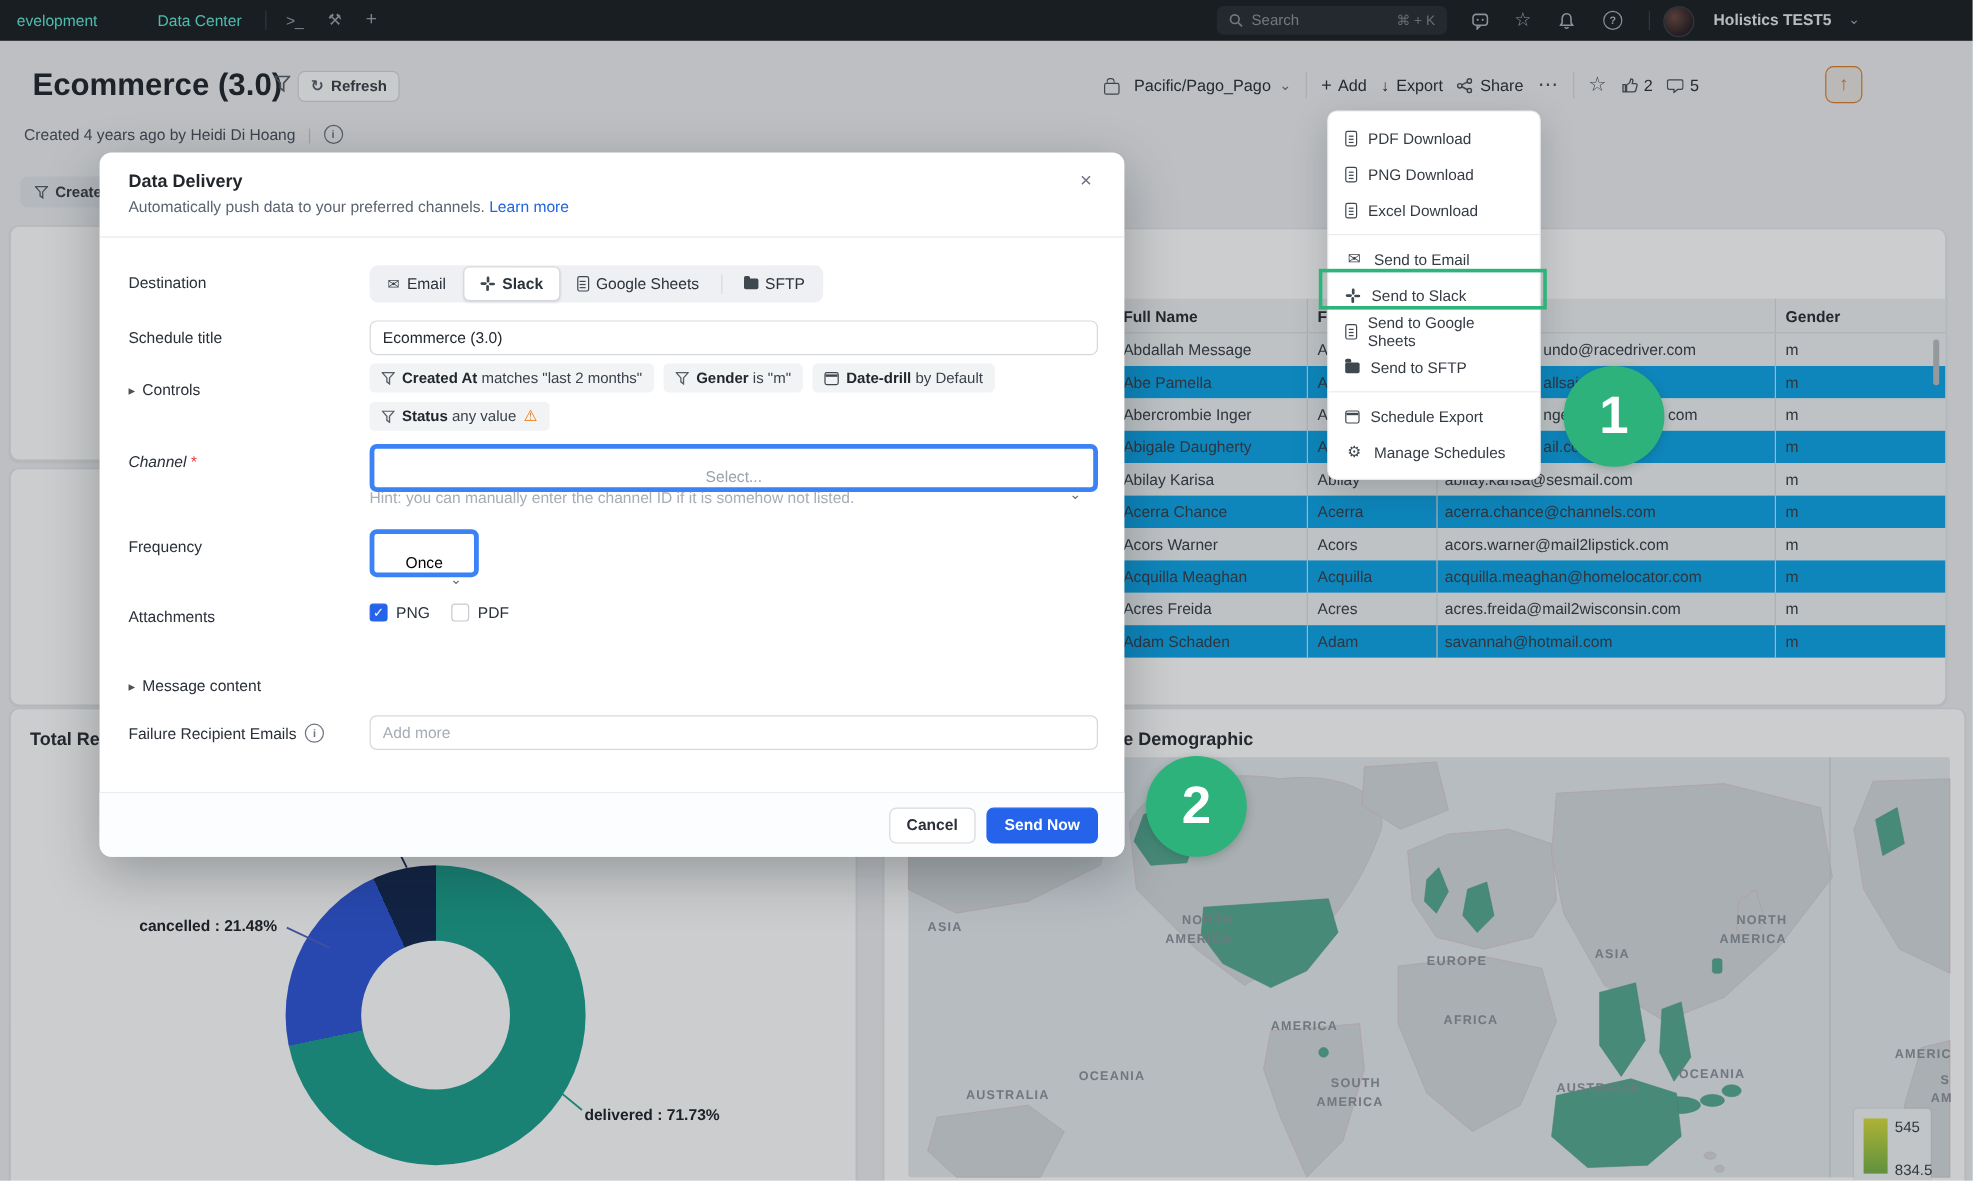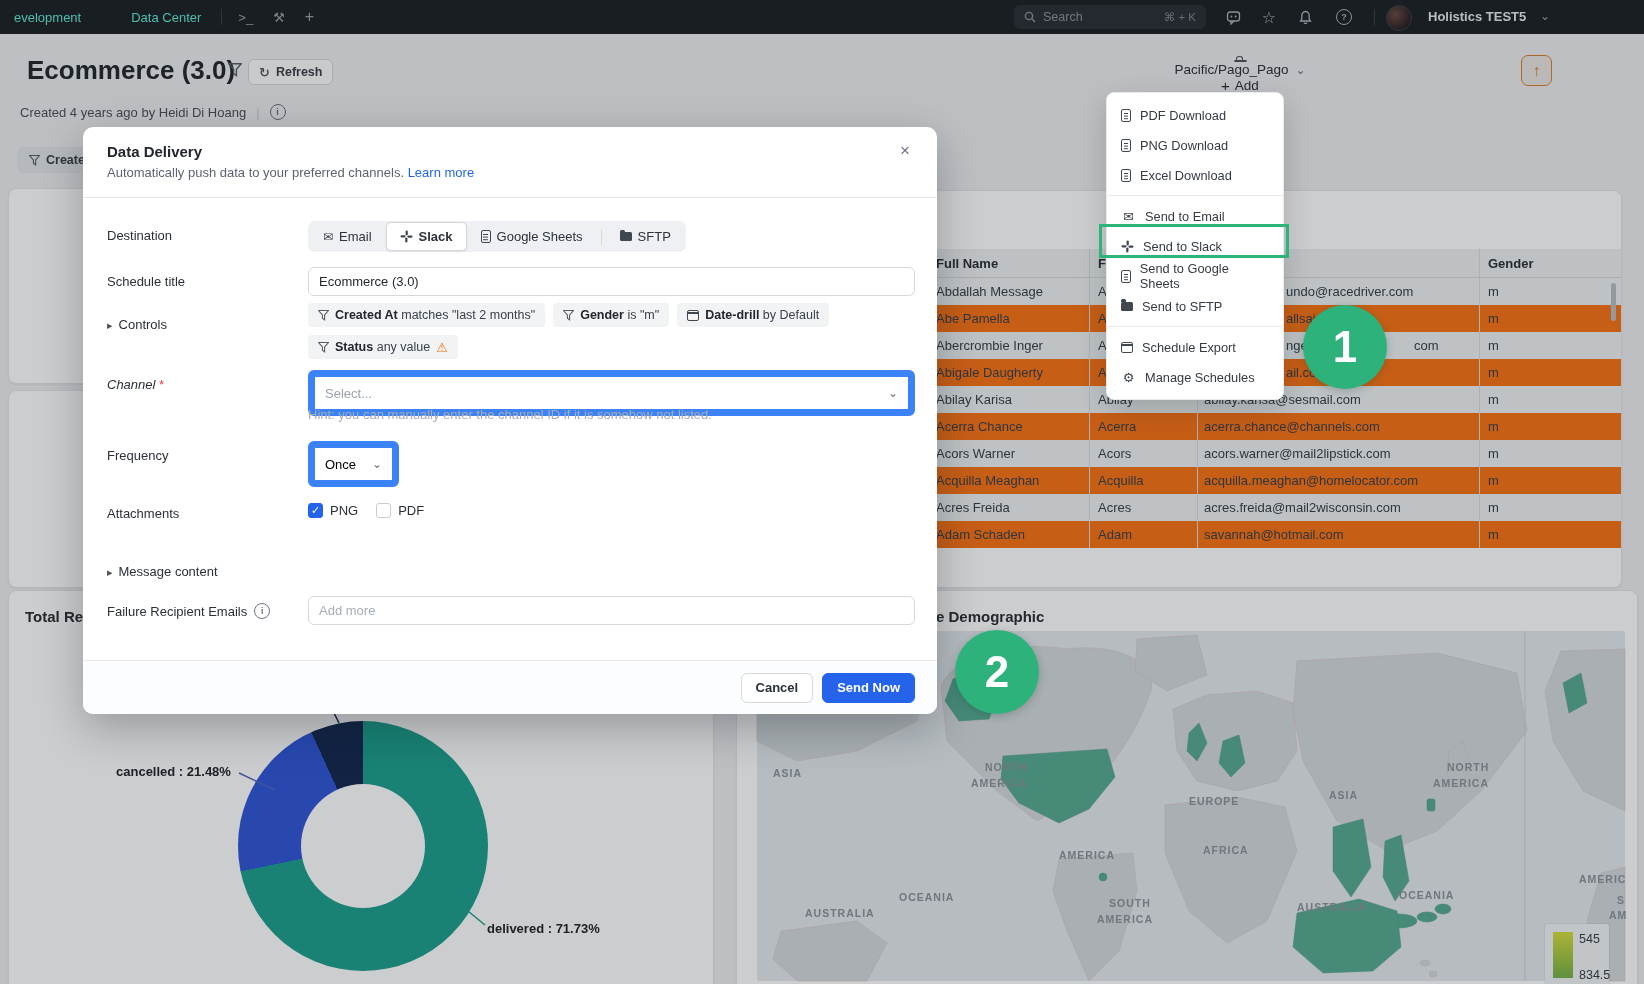"Pacific/Pago_Pago" .hdr-right { flex-direction: column -> none; gap: 0 -> 12px }
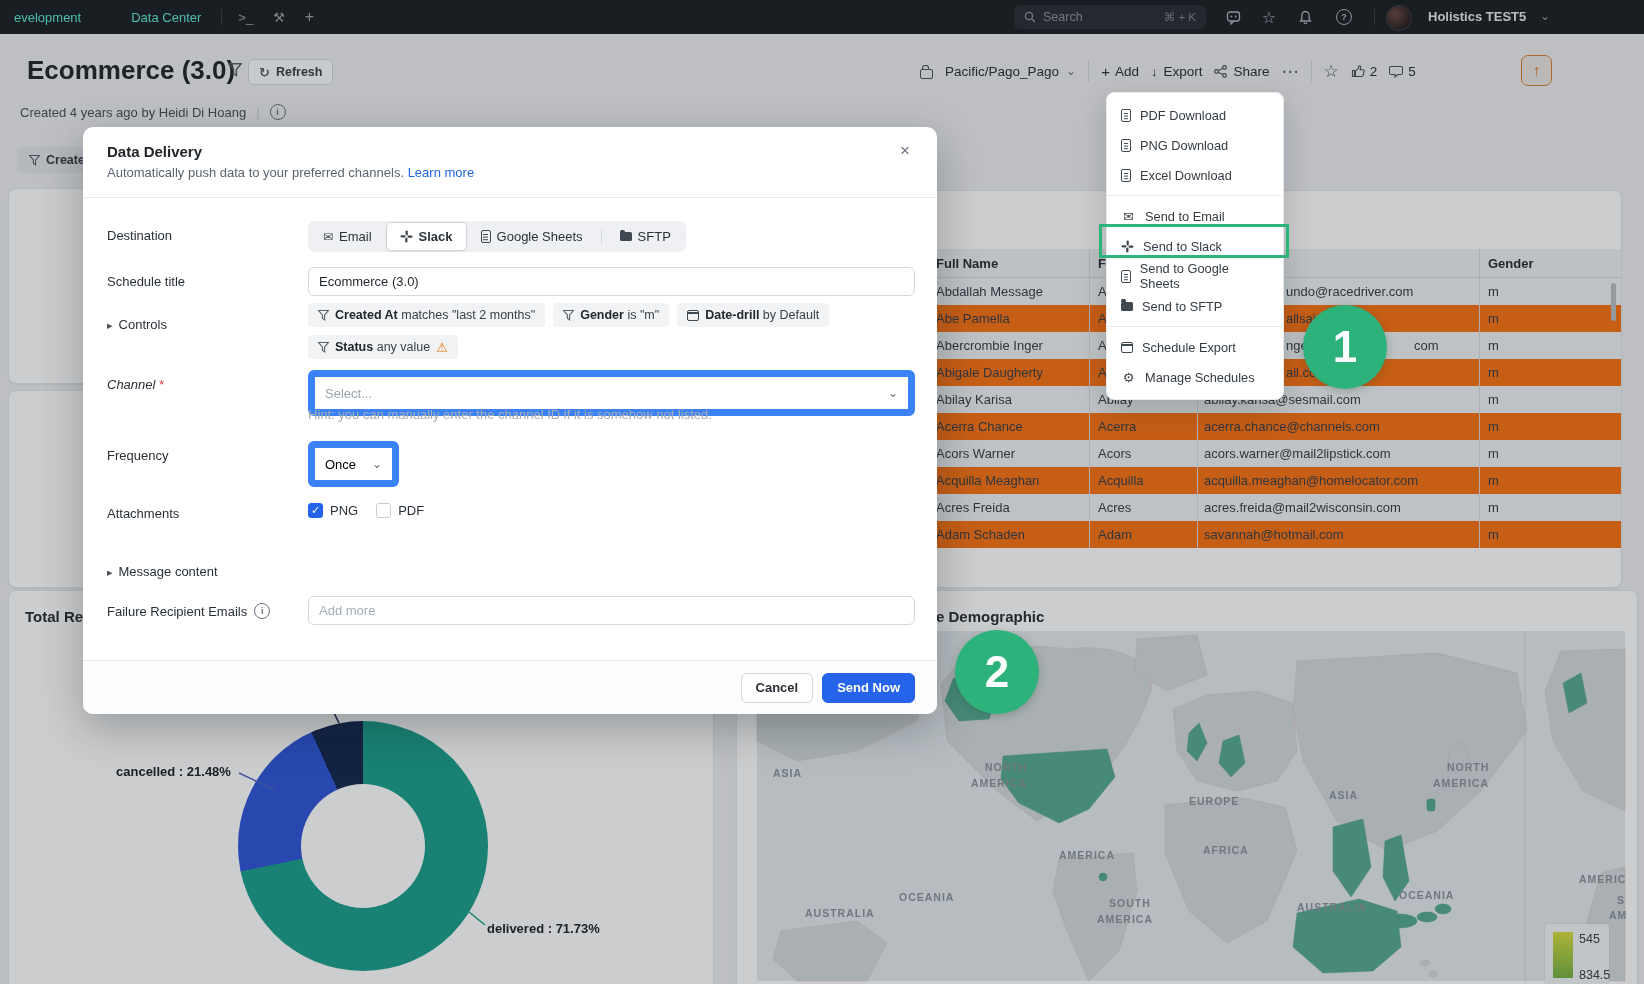"Abe Pamella" .trow.even { background: #f97316 -> #0ea5e9 }
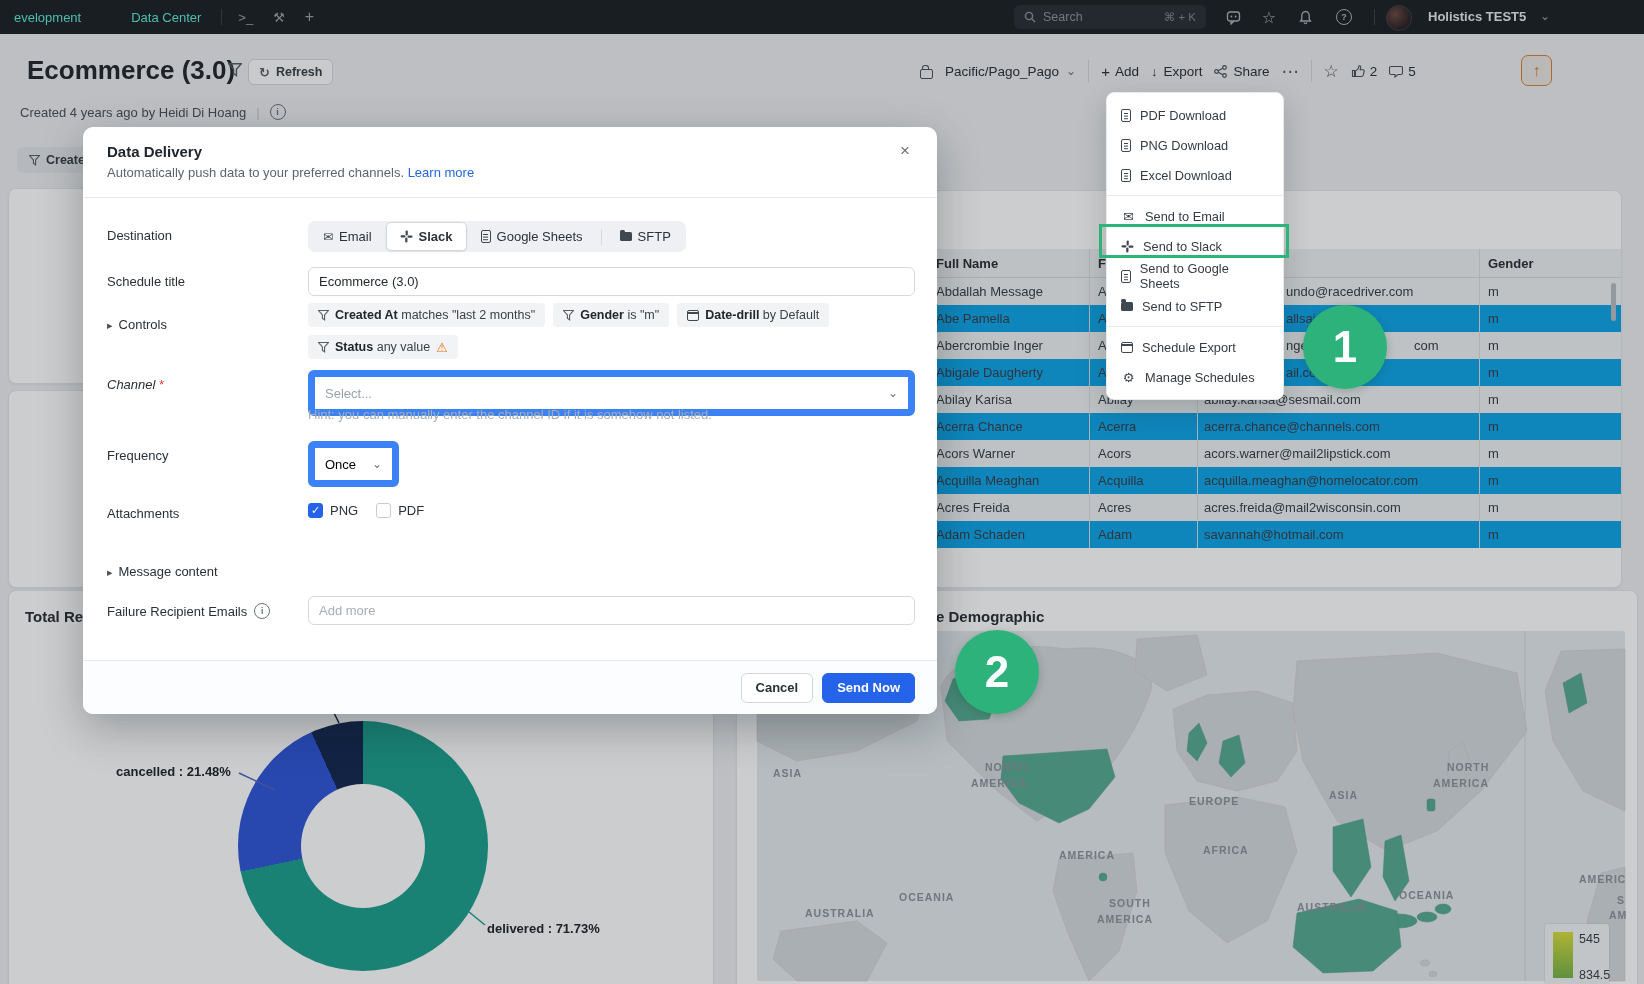"com" .c3 .g2 { margin-left: 102px -> 78px }
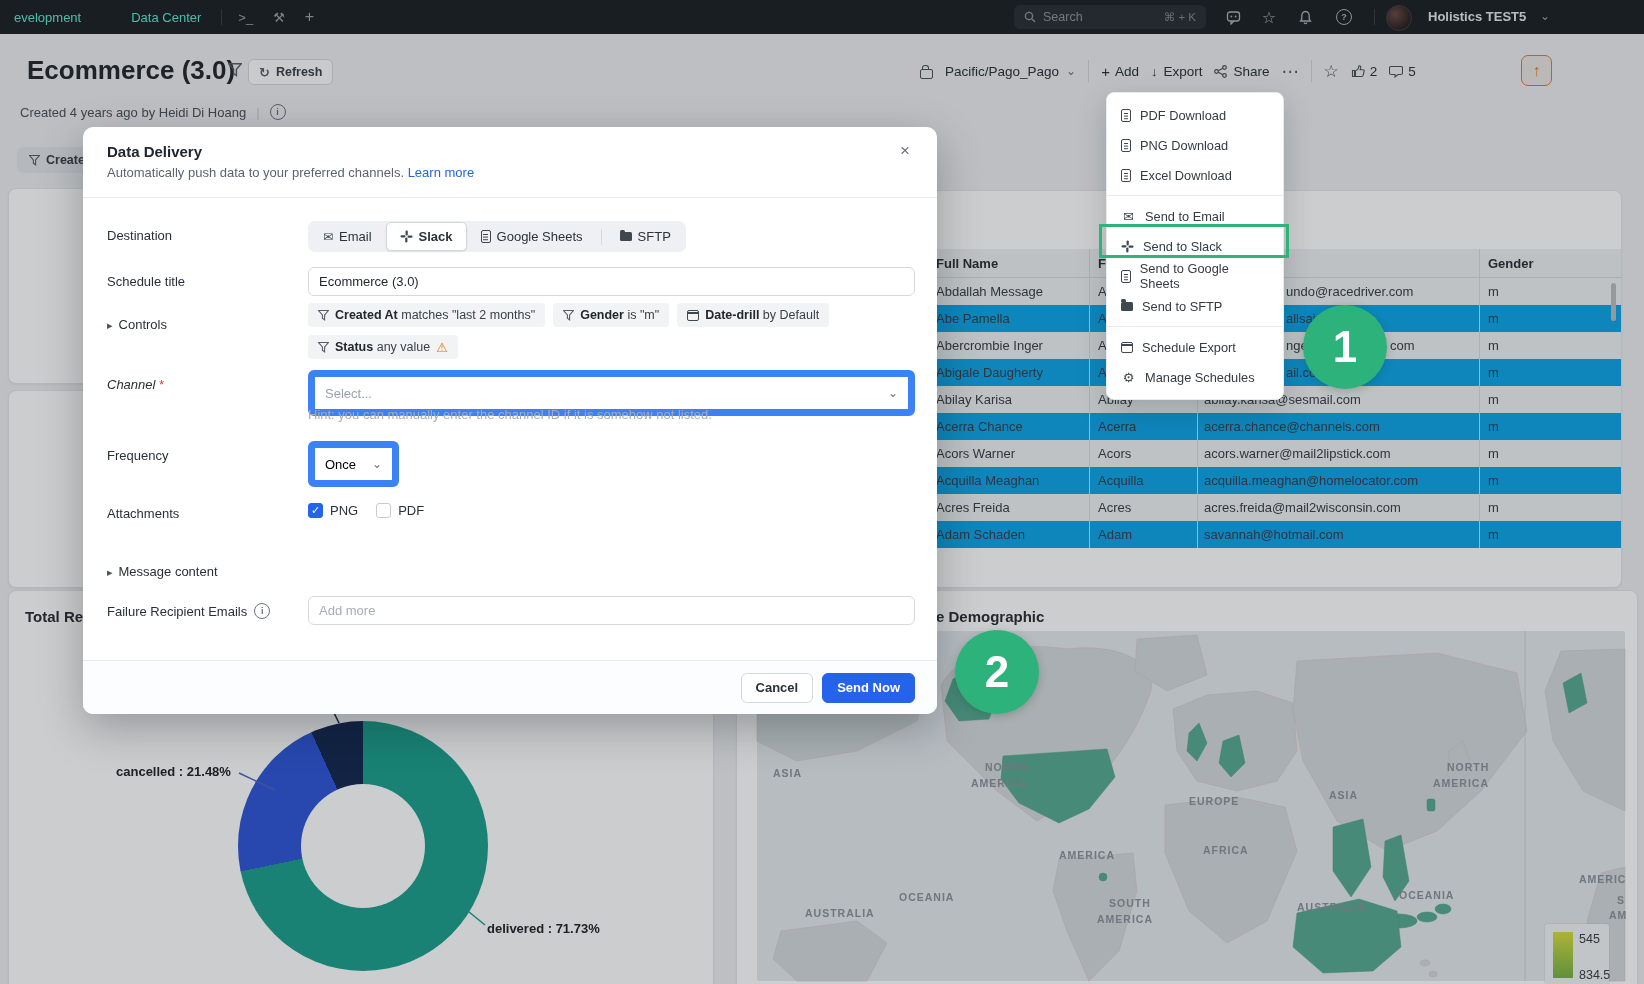"Select..." .selbox { border: 7px solid #3b82f6 -> 4px solid #3b82f6; flex-direction: none -> column }
